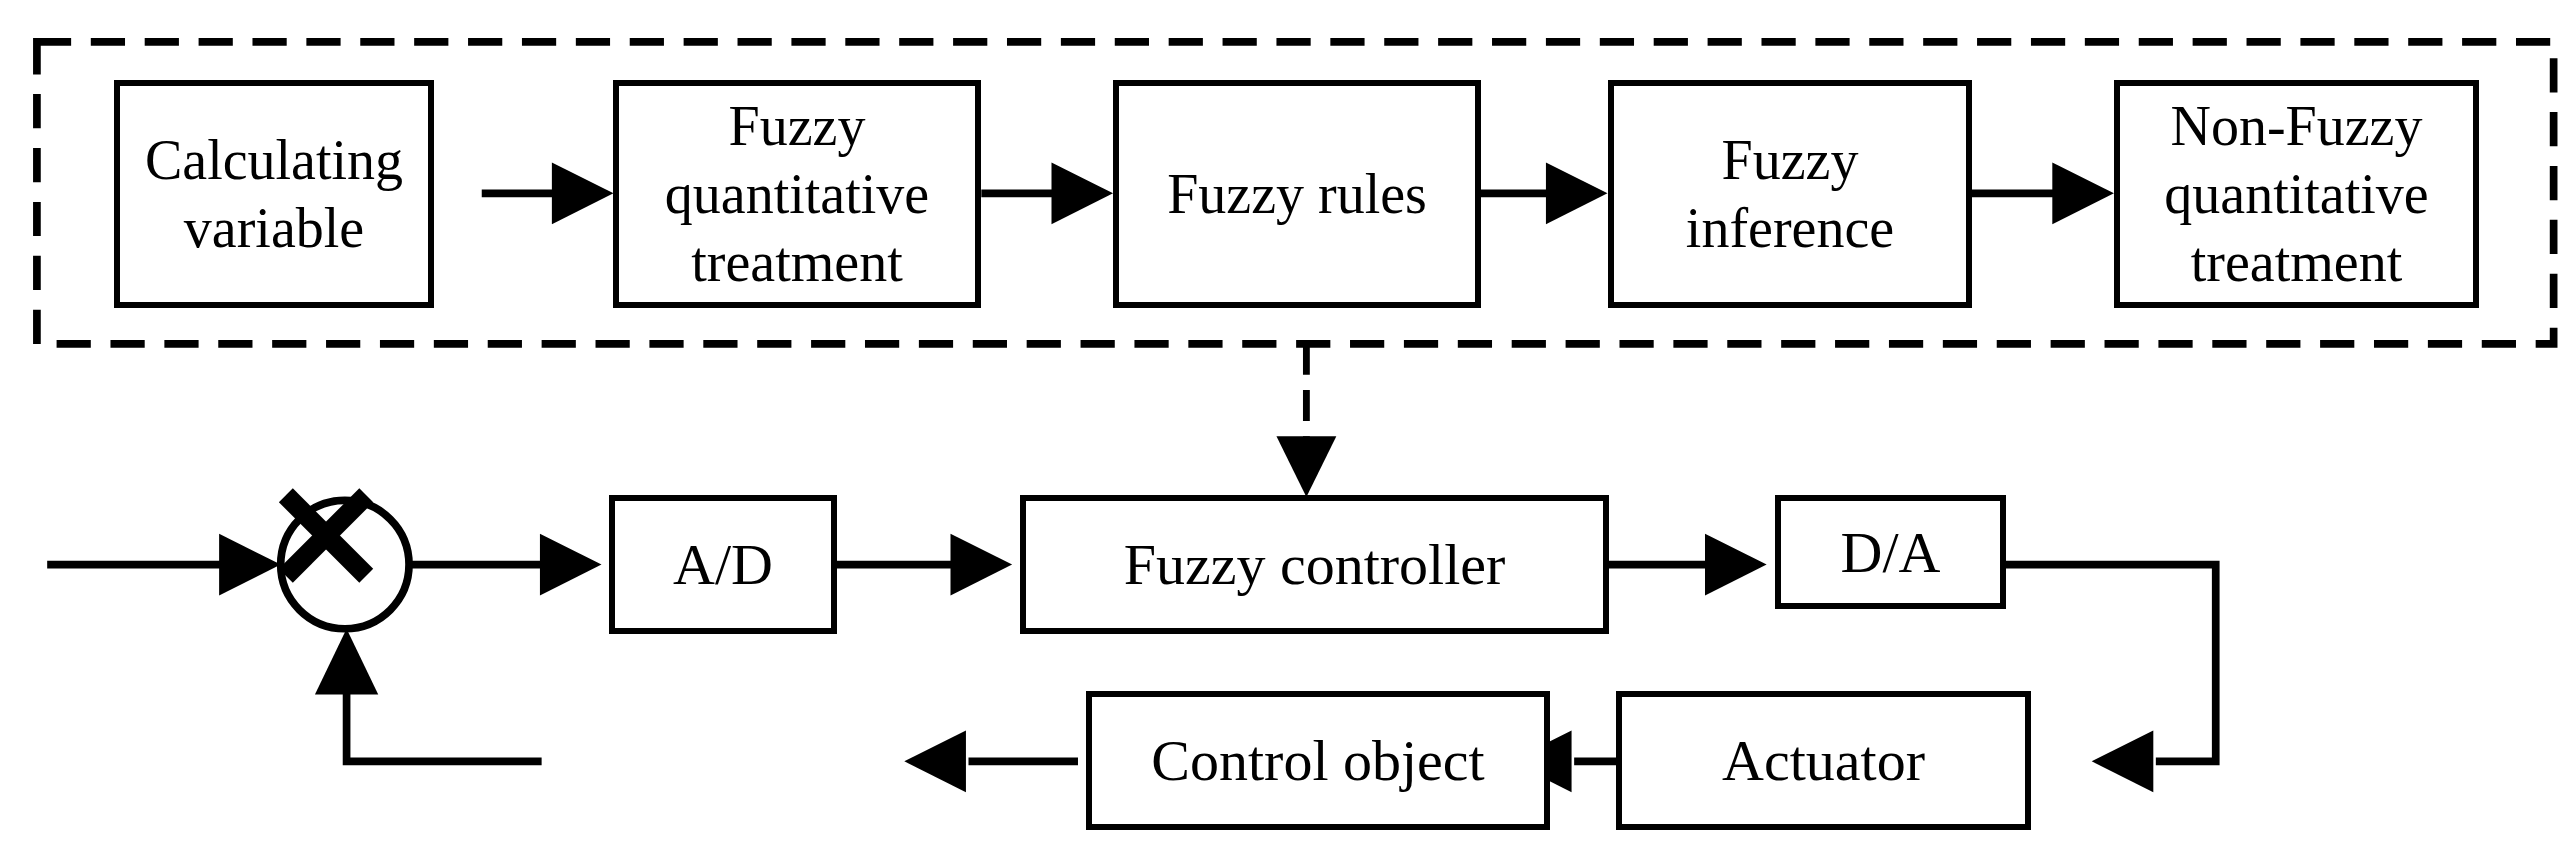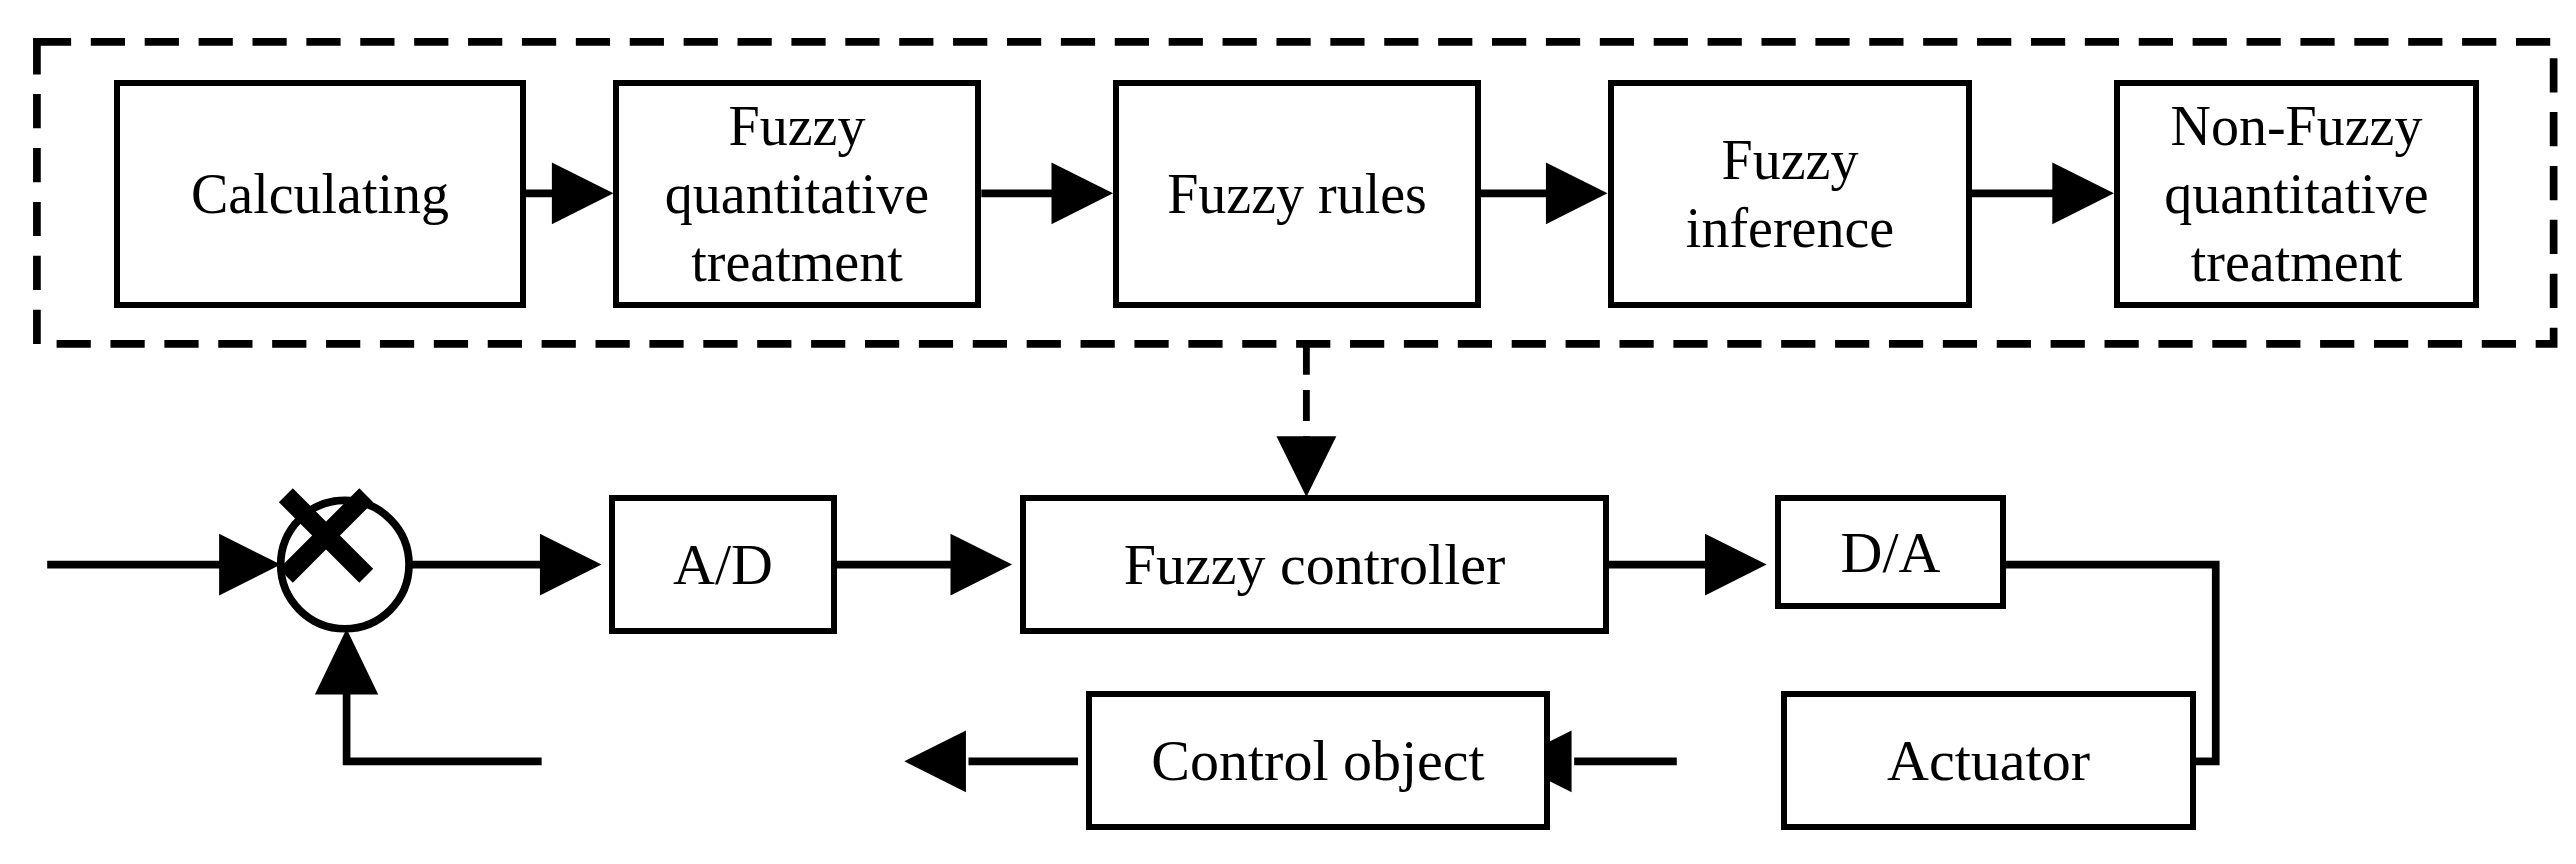"Calculating" div.box { width: 412px -> 320px }
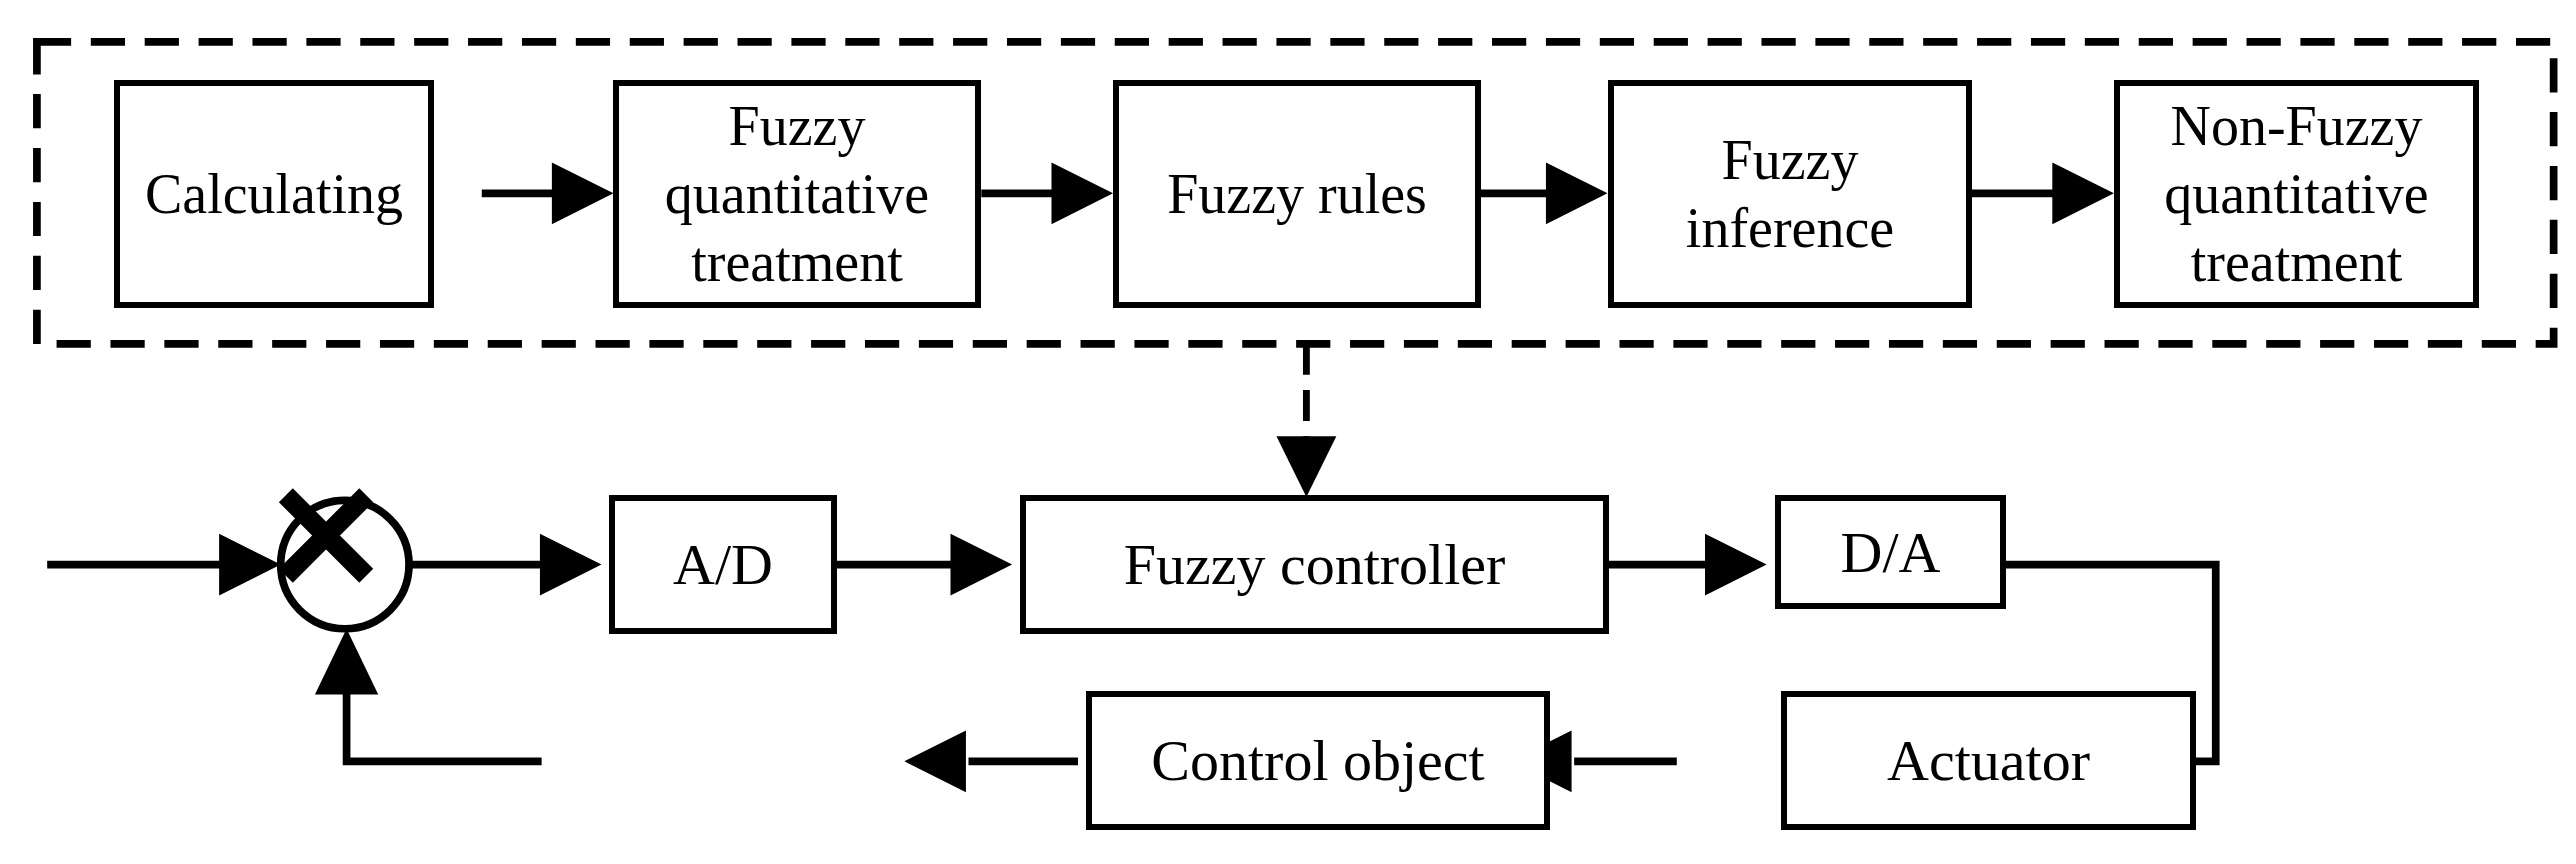"variable" span.line { html: none -> <span>variable</span> }
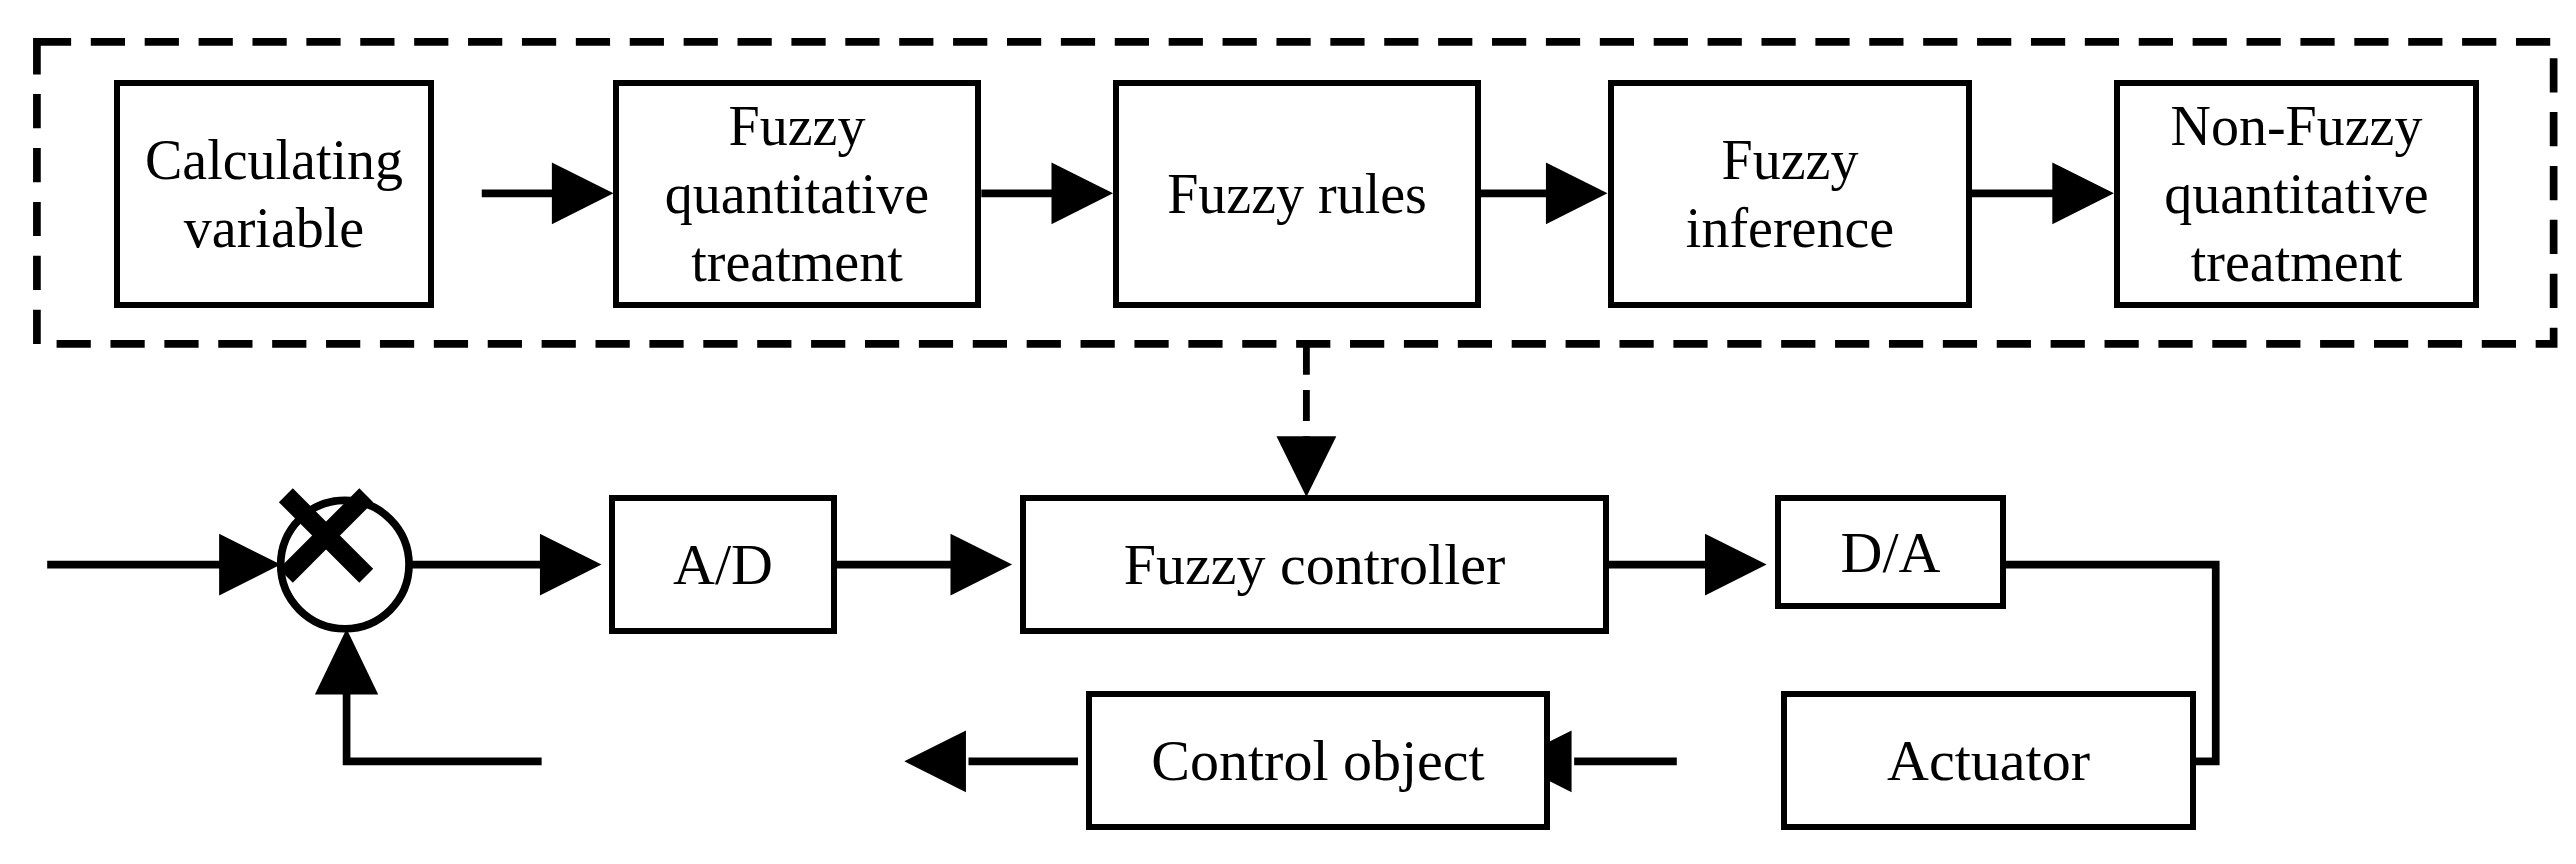"Actuator" div.box { left: 1773px -> 1608px }
